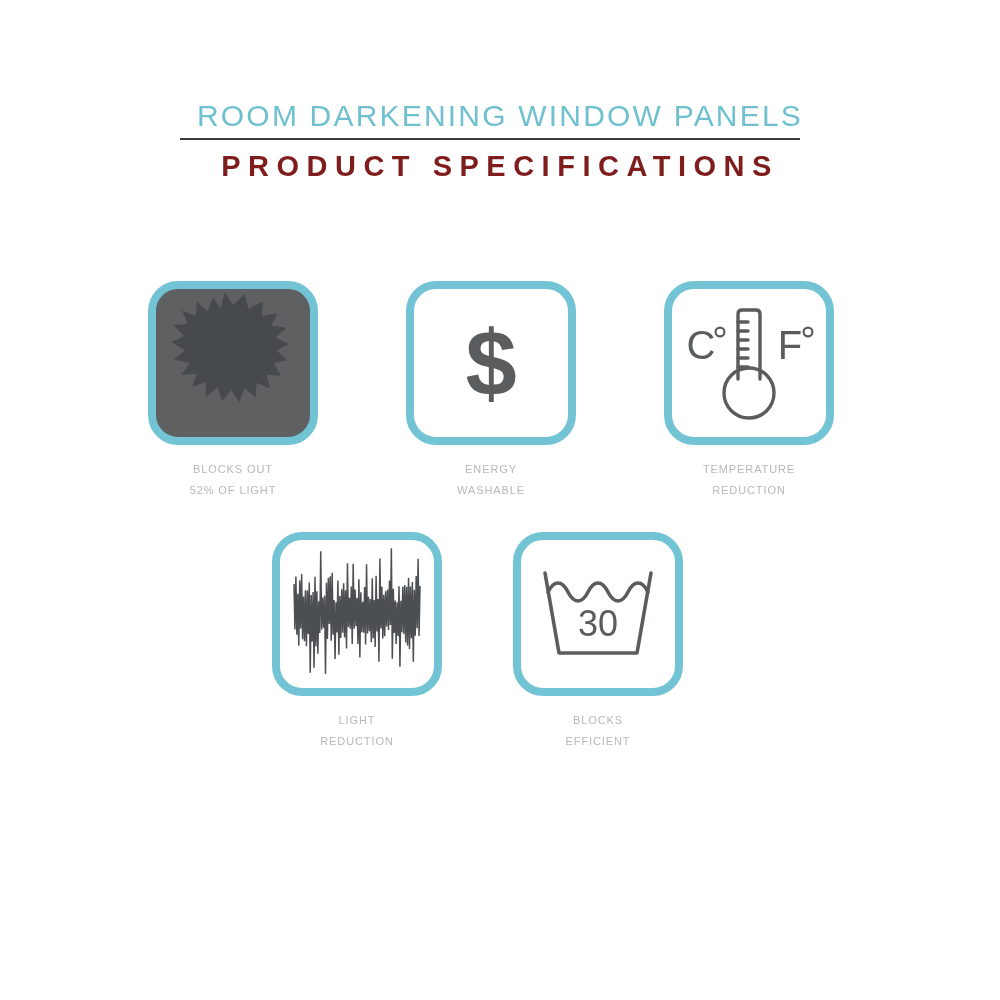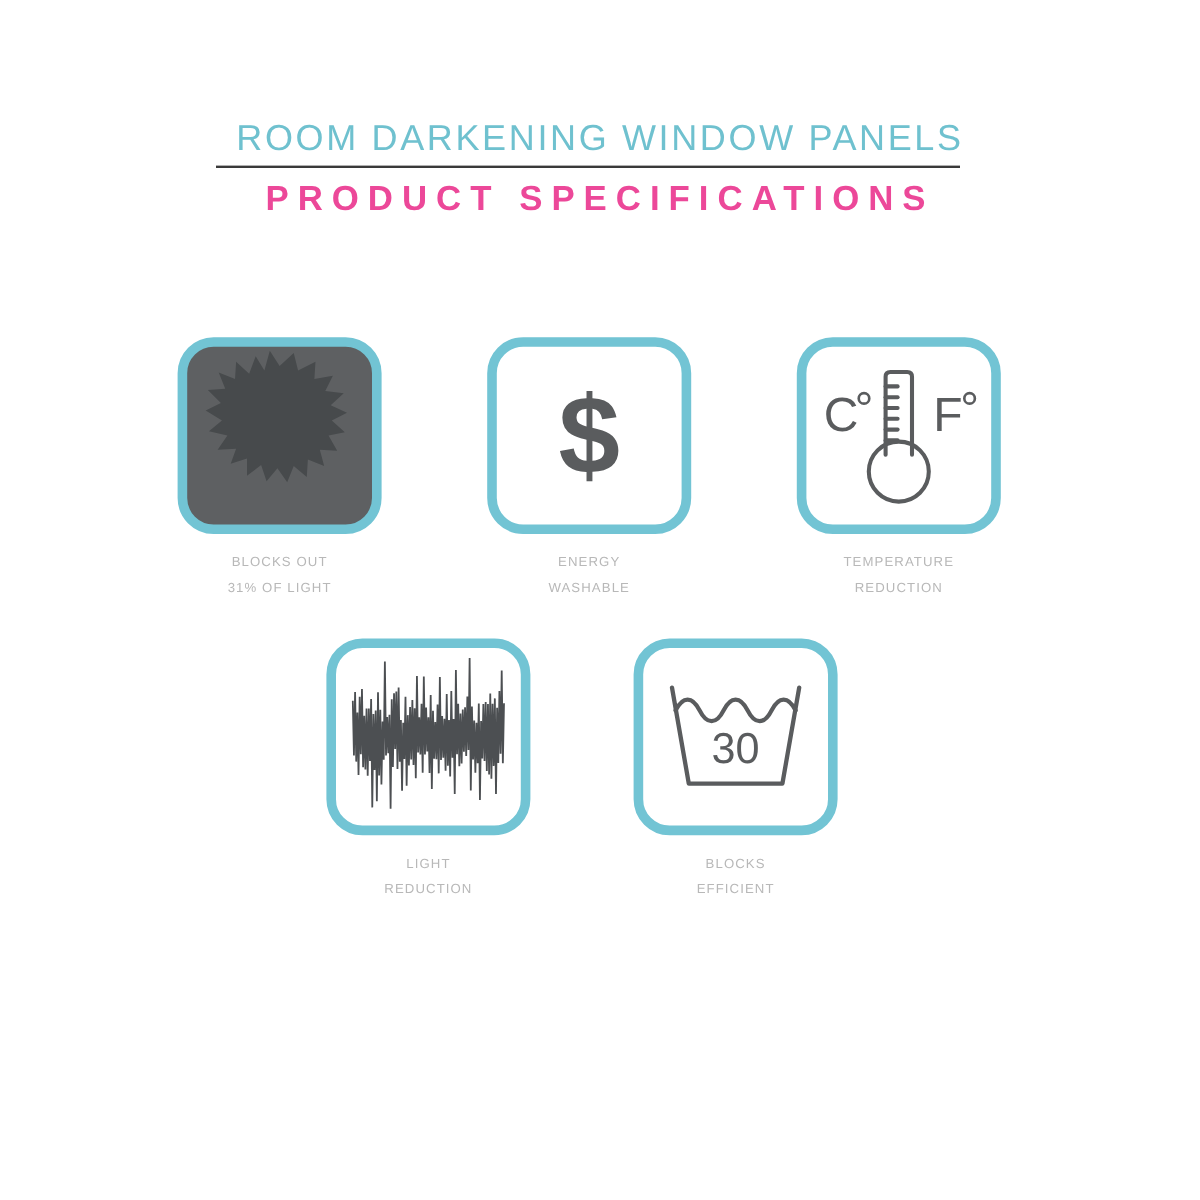"PRODUCT SPECIFICATIONS" .title-sub { color: #ec4899 -> #7f1d1d }
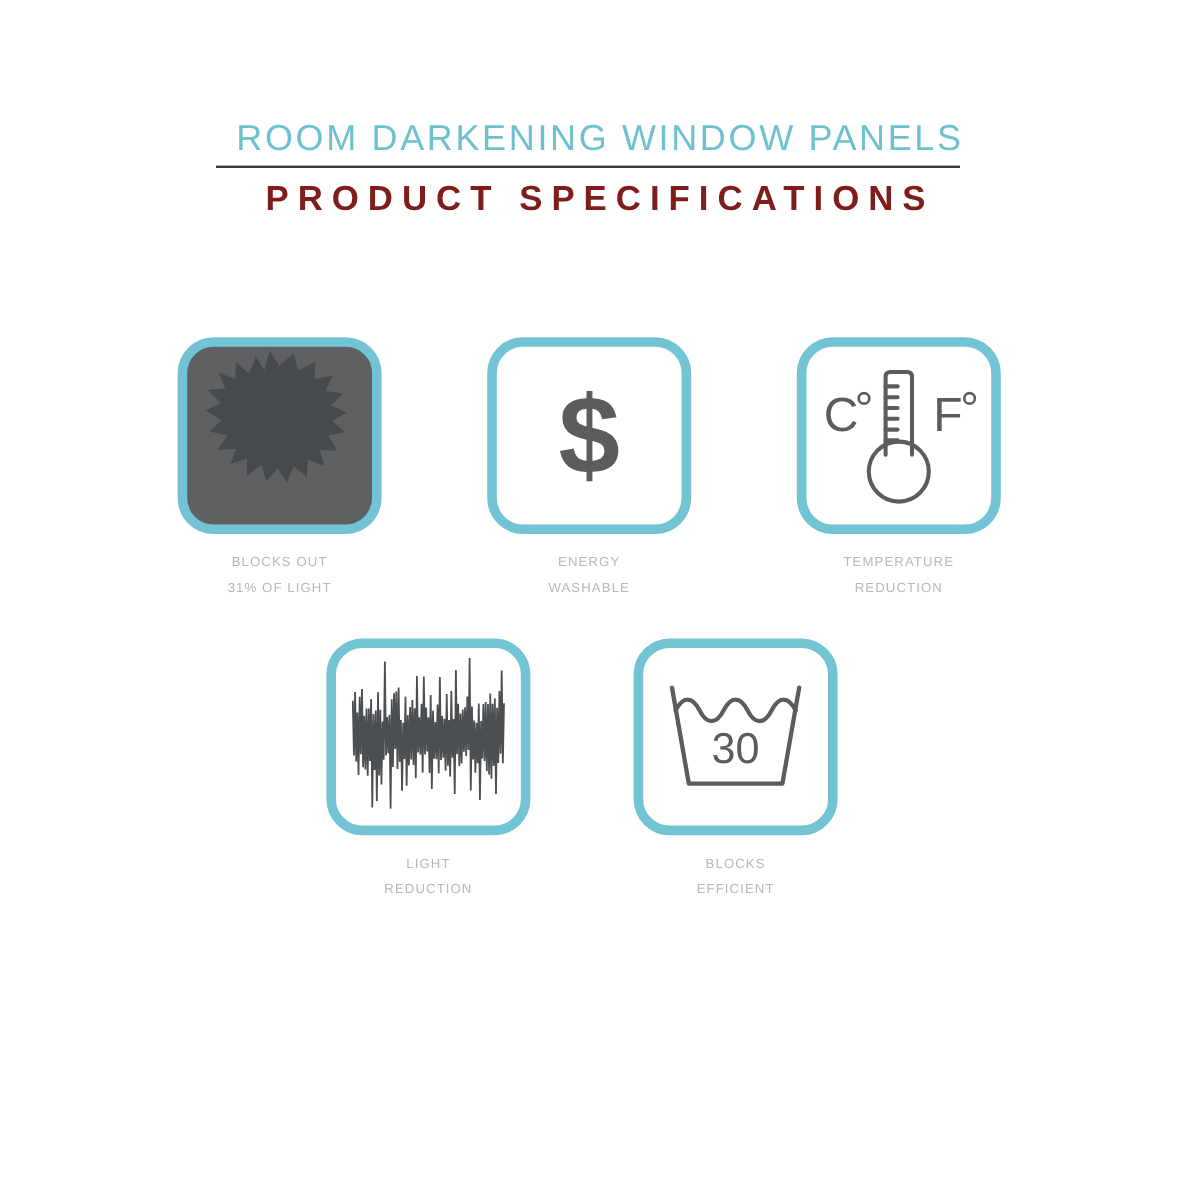"31% OF LIGHT" span.ln { text: 31% -> 52% }
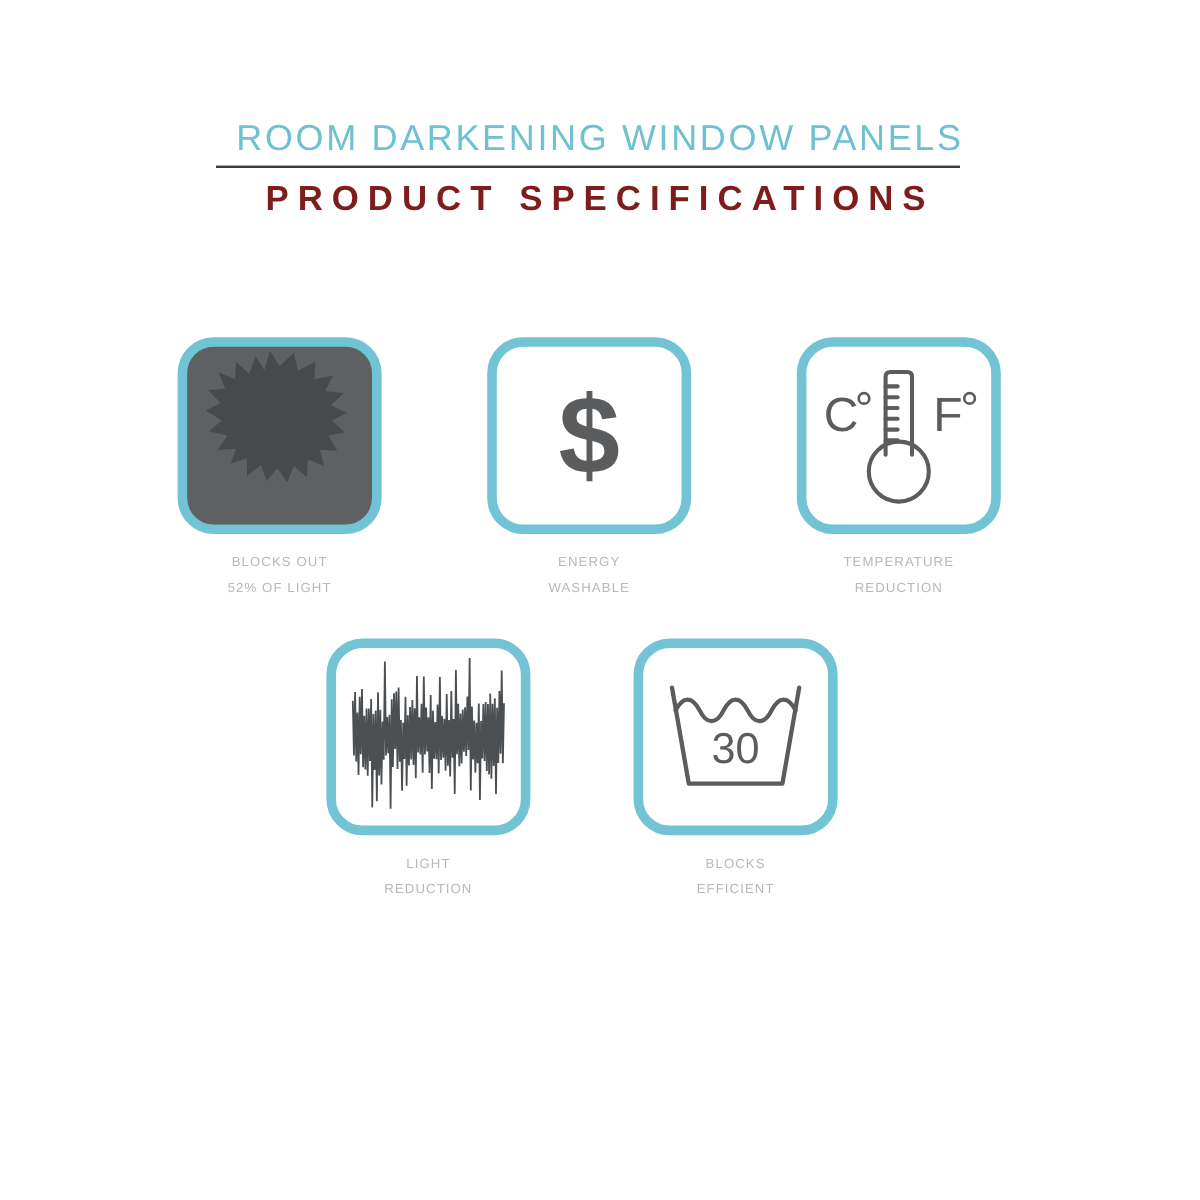"30" #t4 { left: 528px -> 513px }
